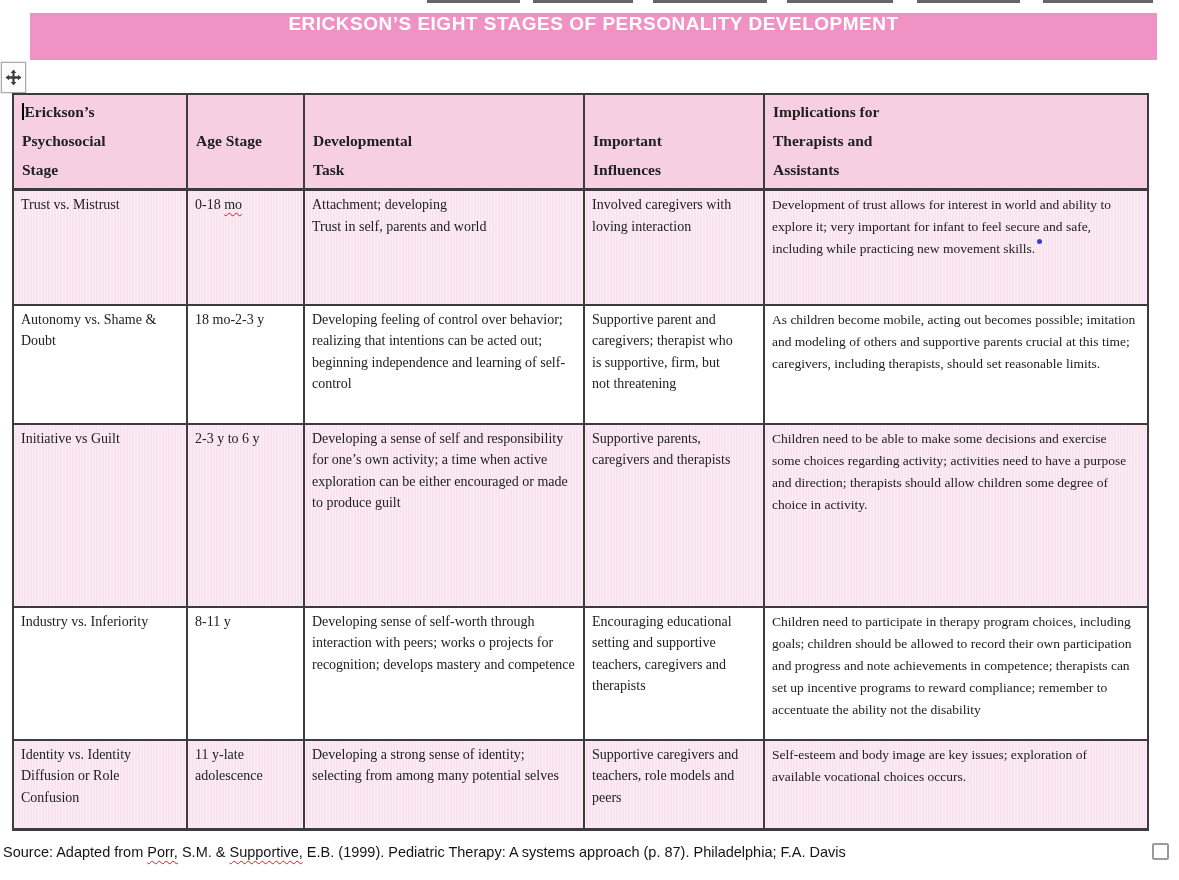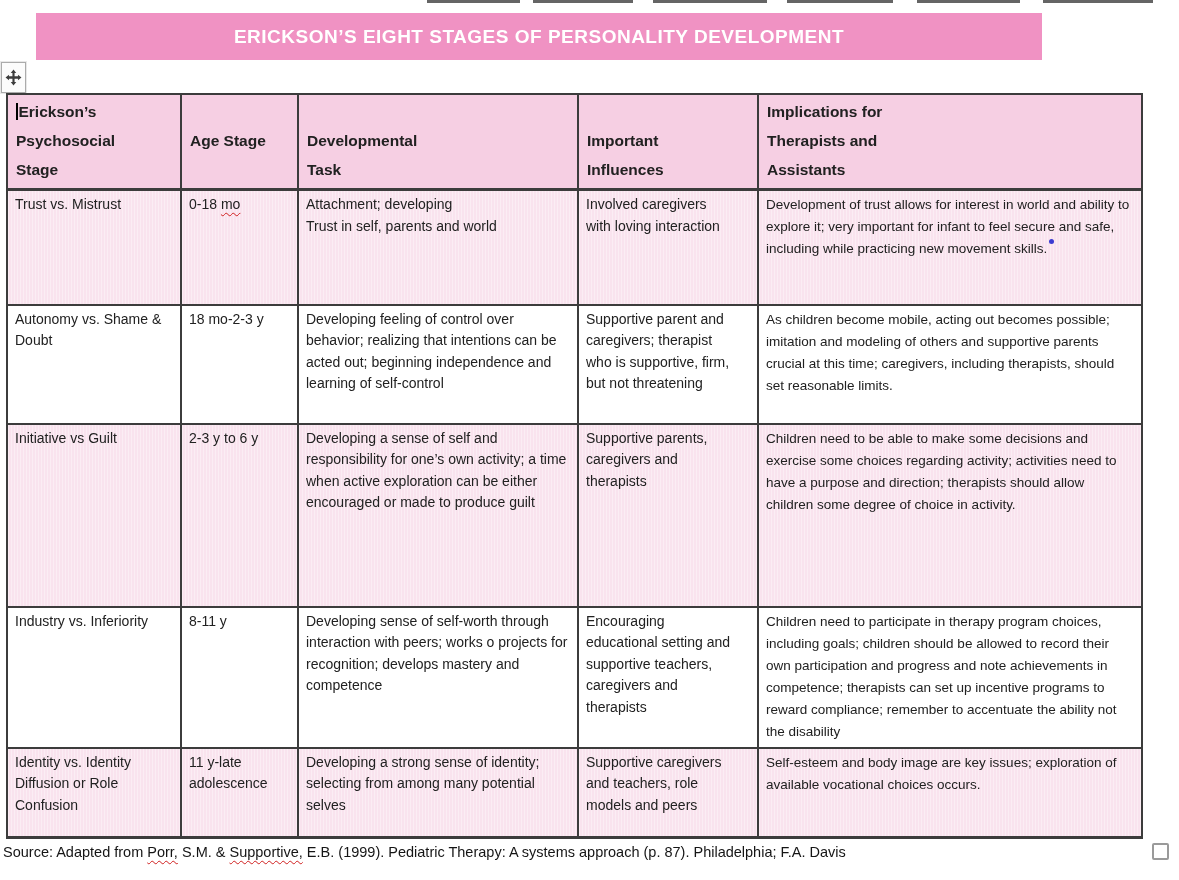"ERICKSON’S EIGHT STAGES OF PERSONALITY" .banner { align-items: center -> flex-start; left: 36px -> 30px; width: 1006px -> 1127px }
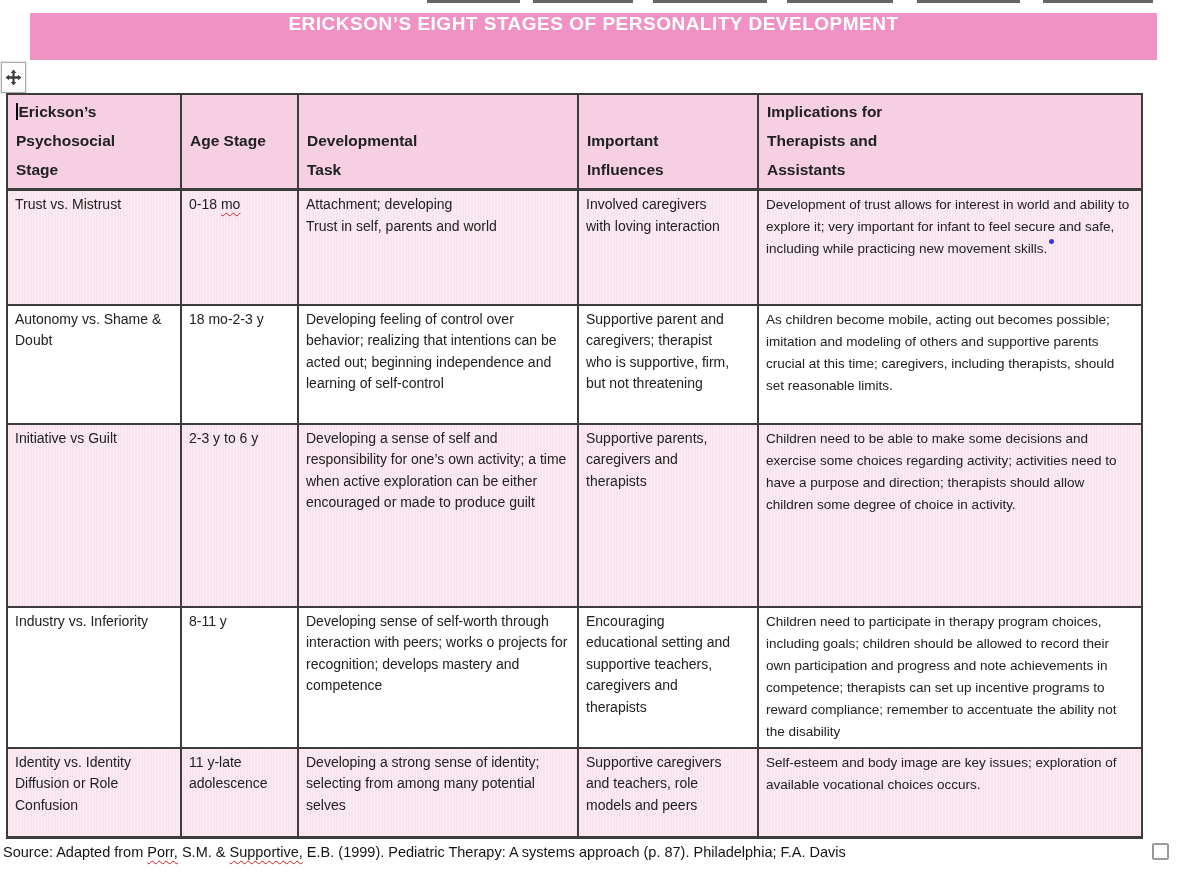"Erickson’s" table { font-family: none -> Liberation Serif, serif; left: 6px -> 12px }
